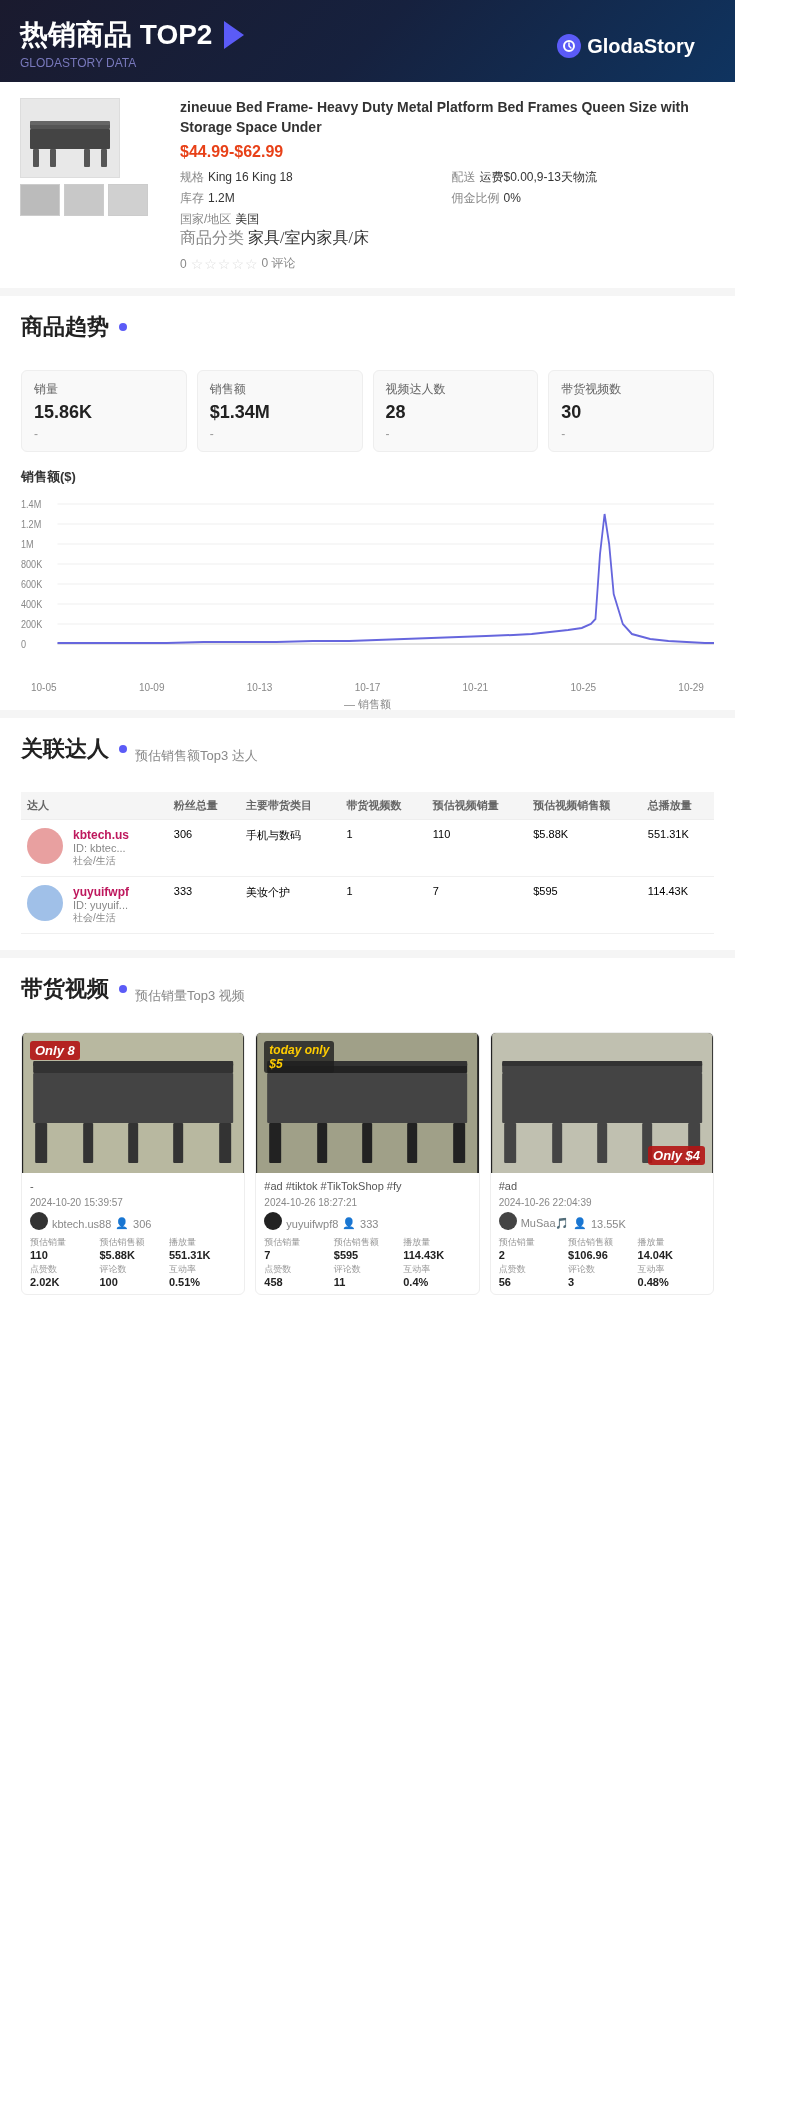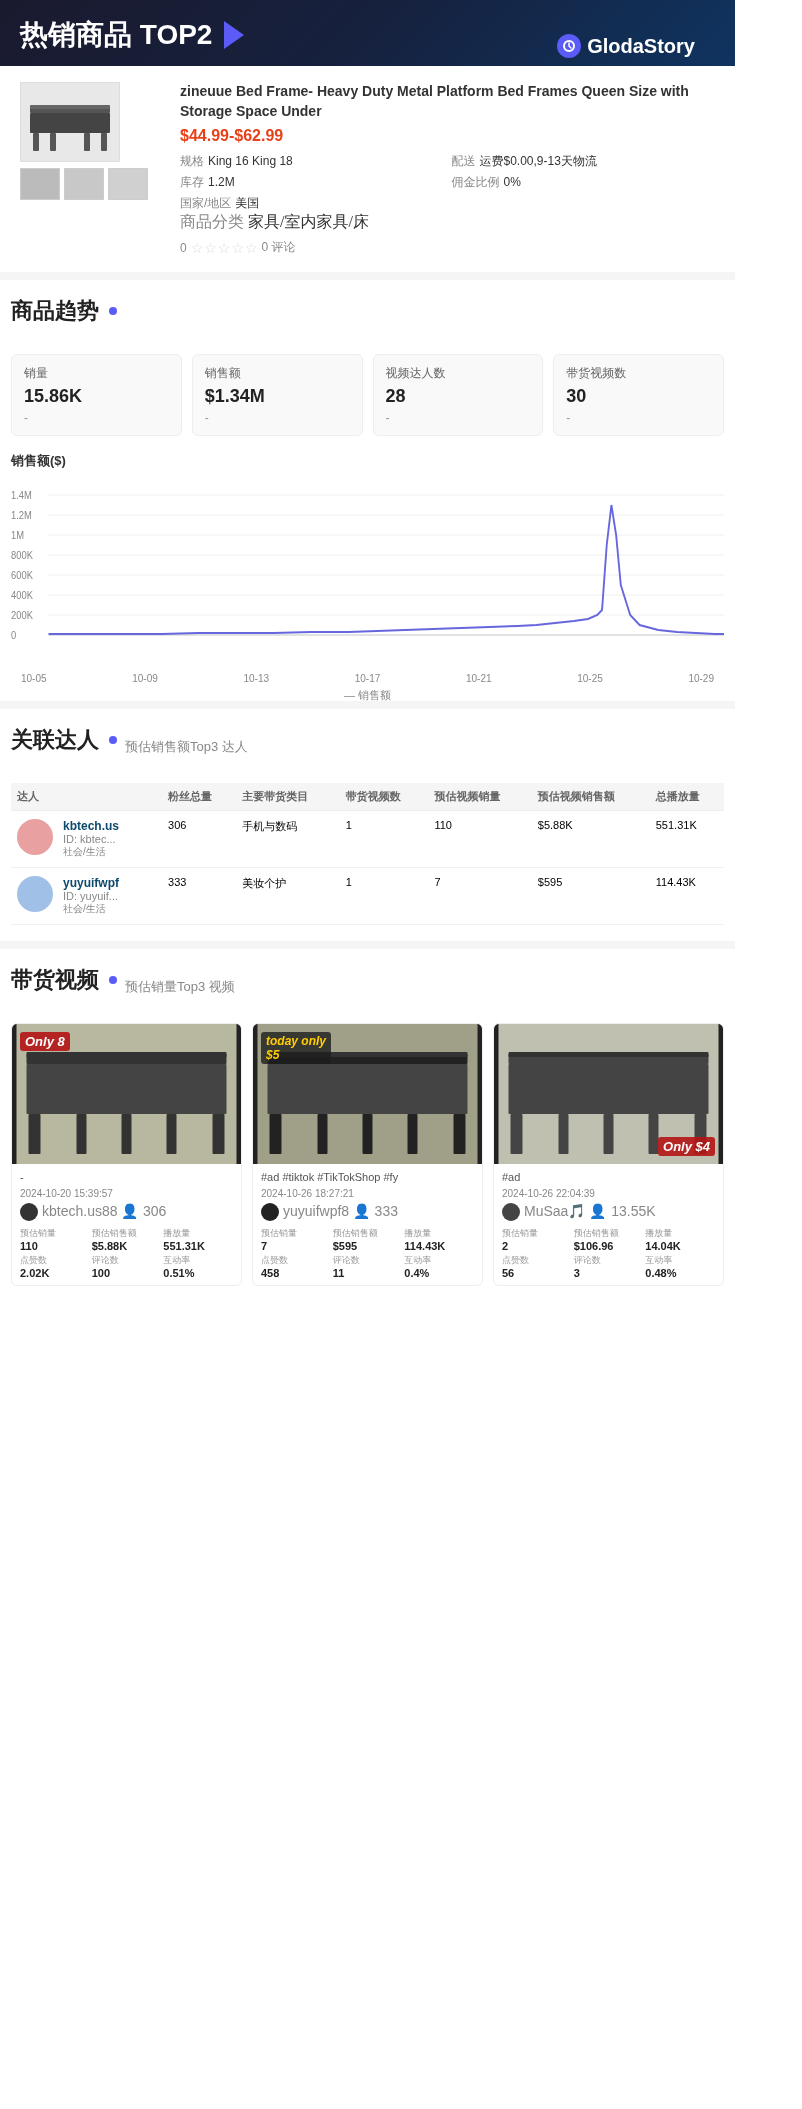"GLODASTORY DATA" div.header-subtitle { html: none -> <div>GLODASTORY DATA</div> }
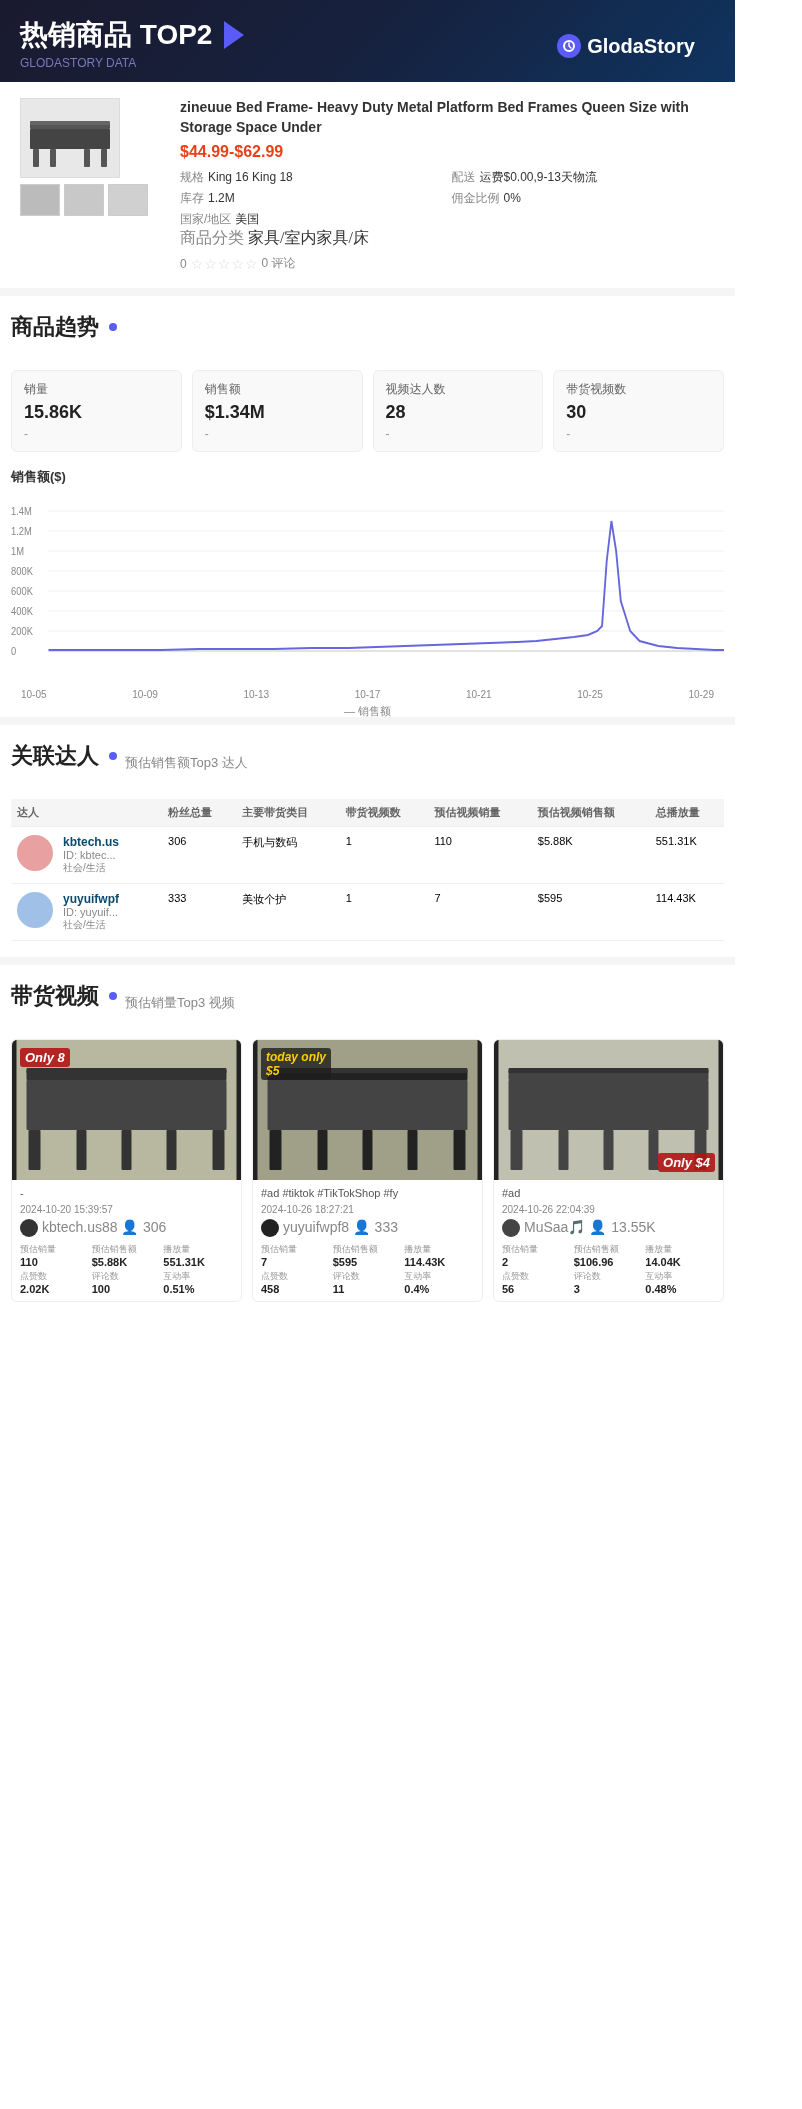"商品趋势" .section { padding: 16px 11px -> 16px 21px }
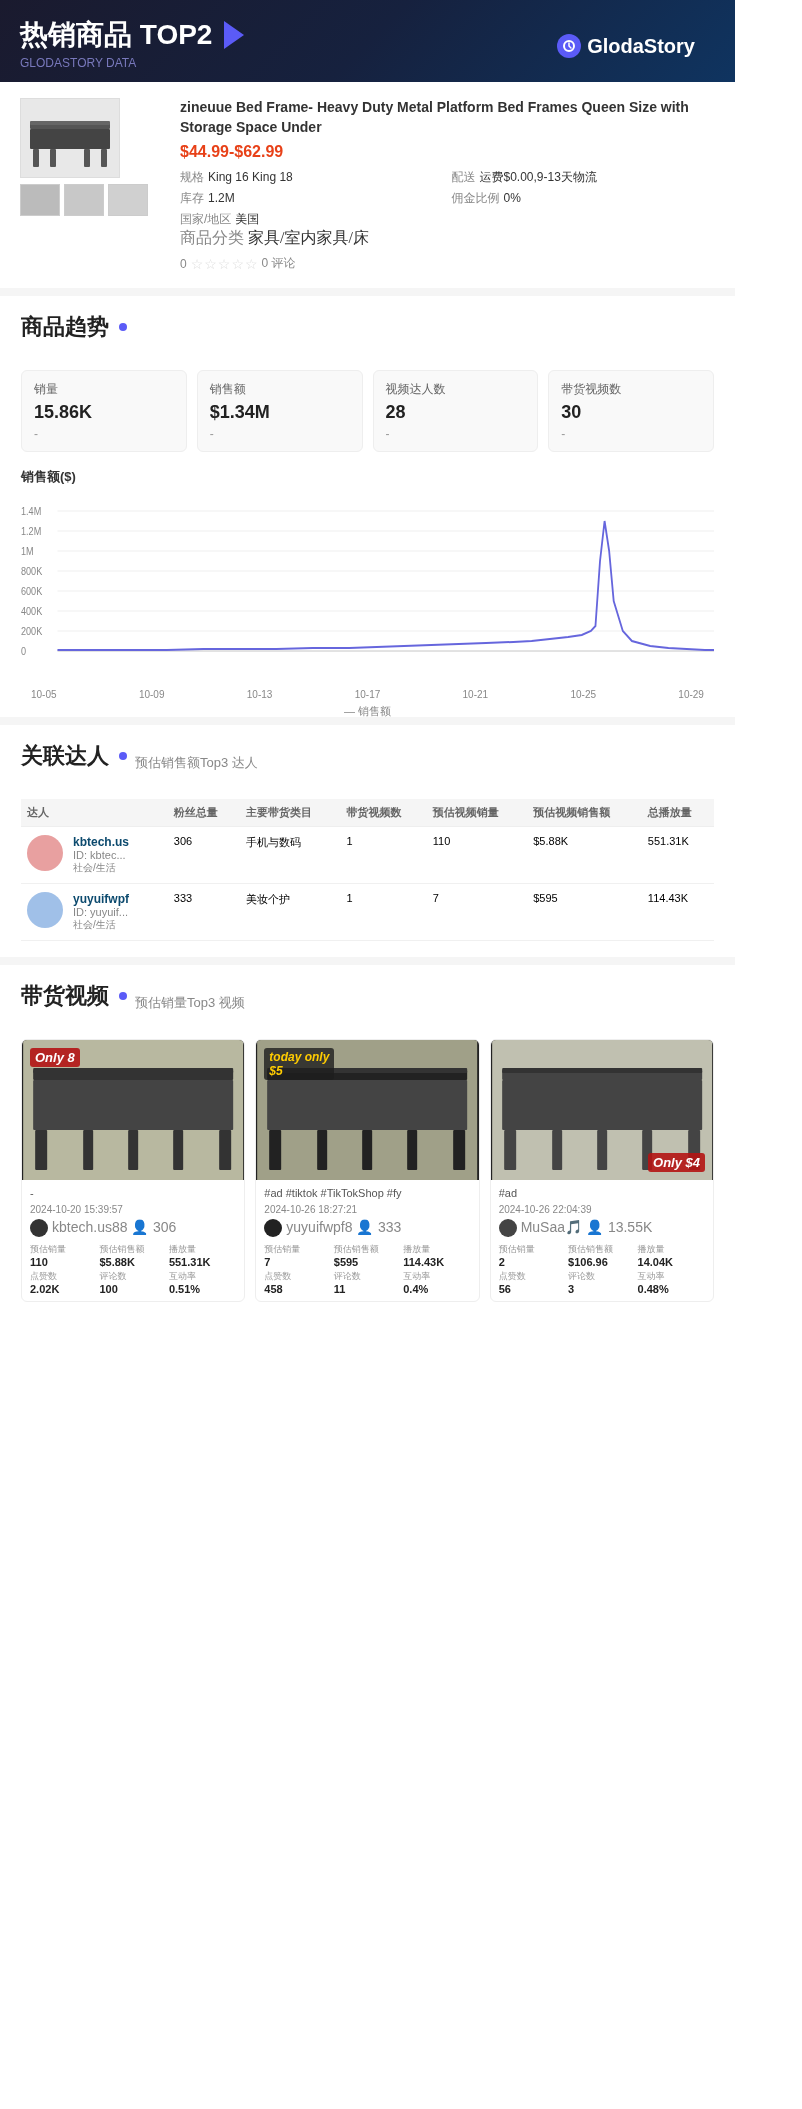"销售额($)" .chart-label { margin-bottom: 15px -> 8px }
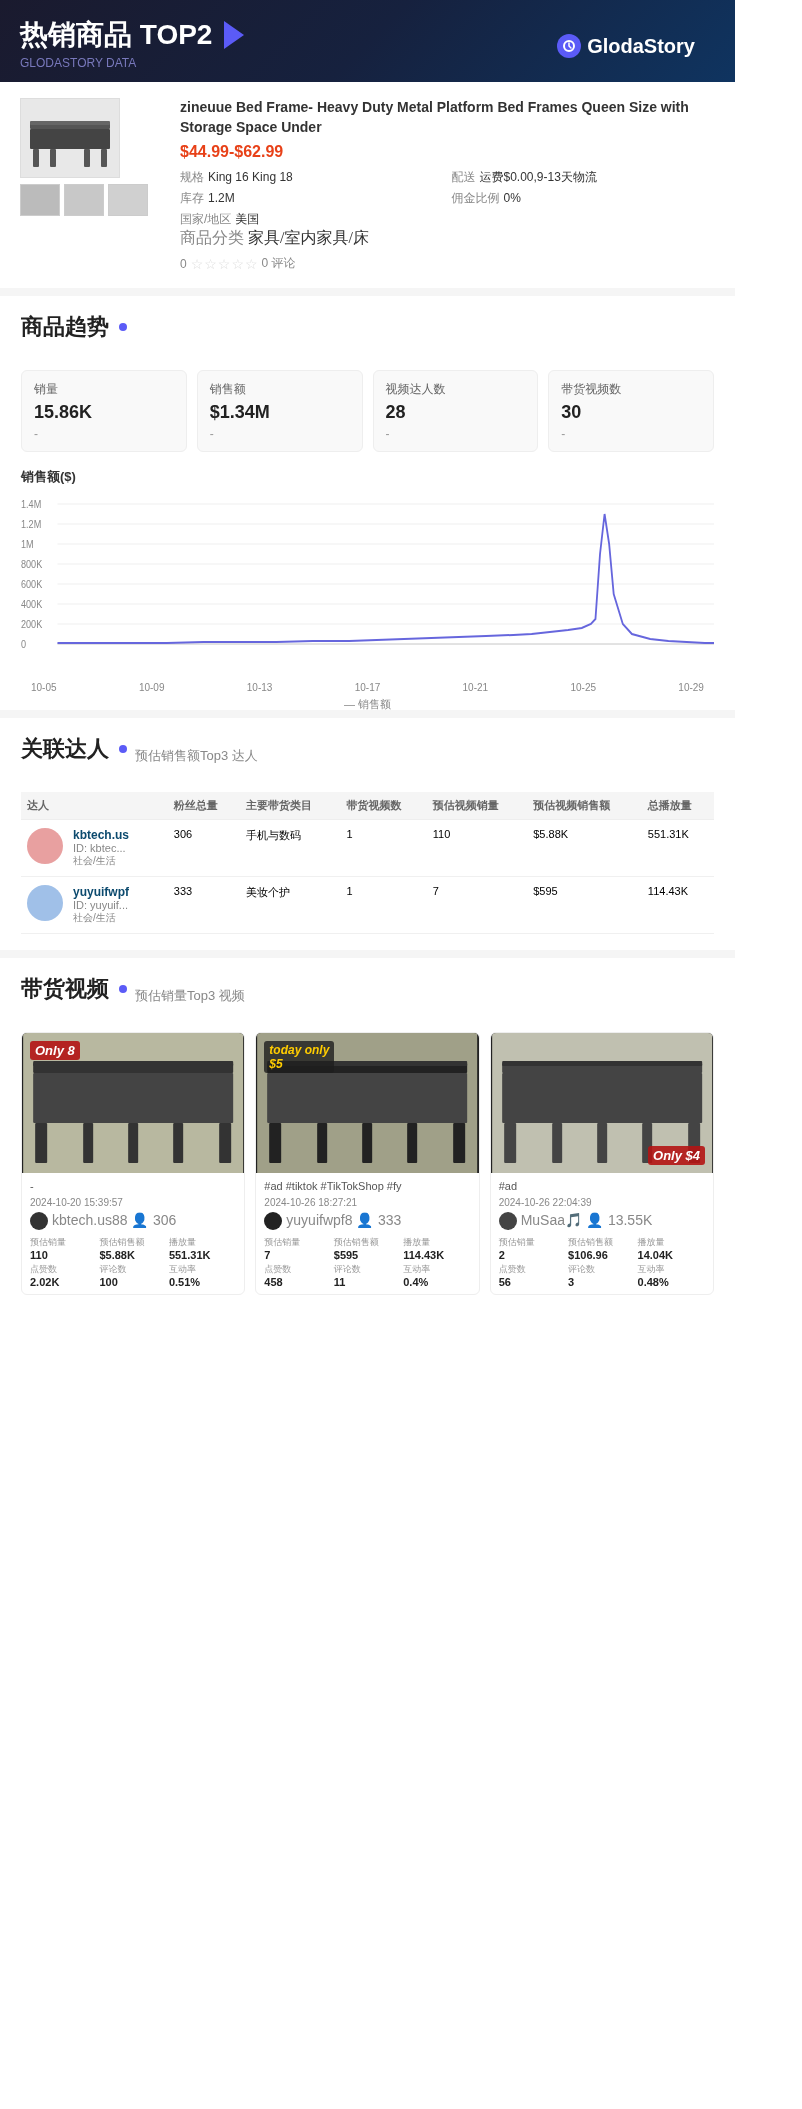"kbtech.us" .influencer-name { color: #0c4a6e -> #be185d }
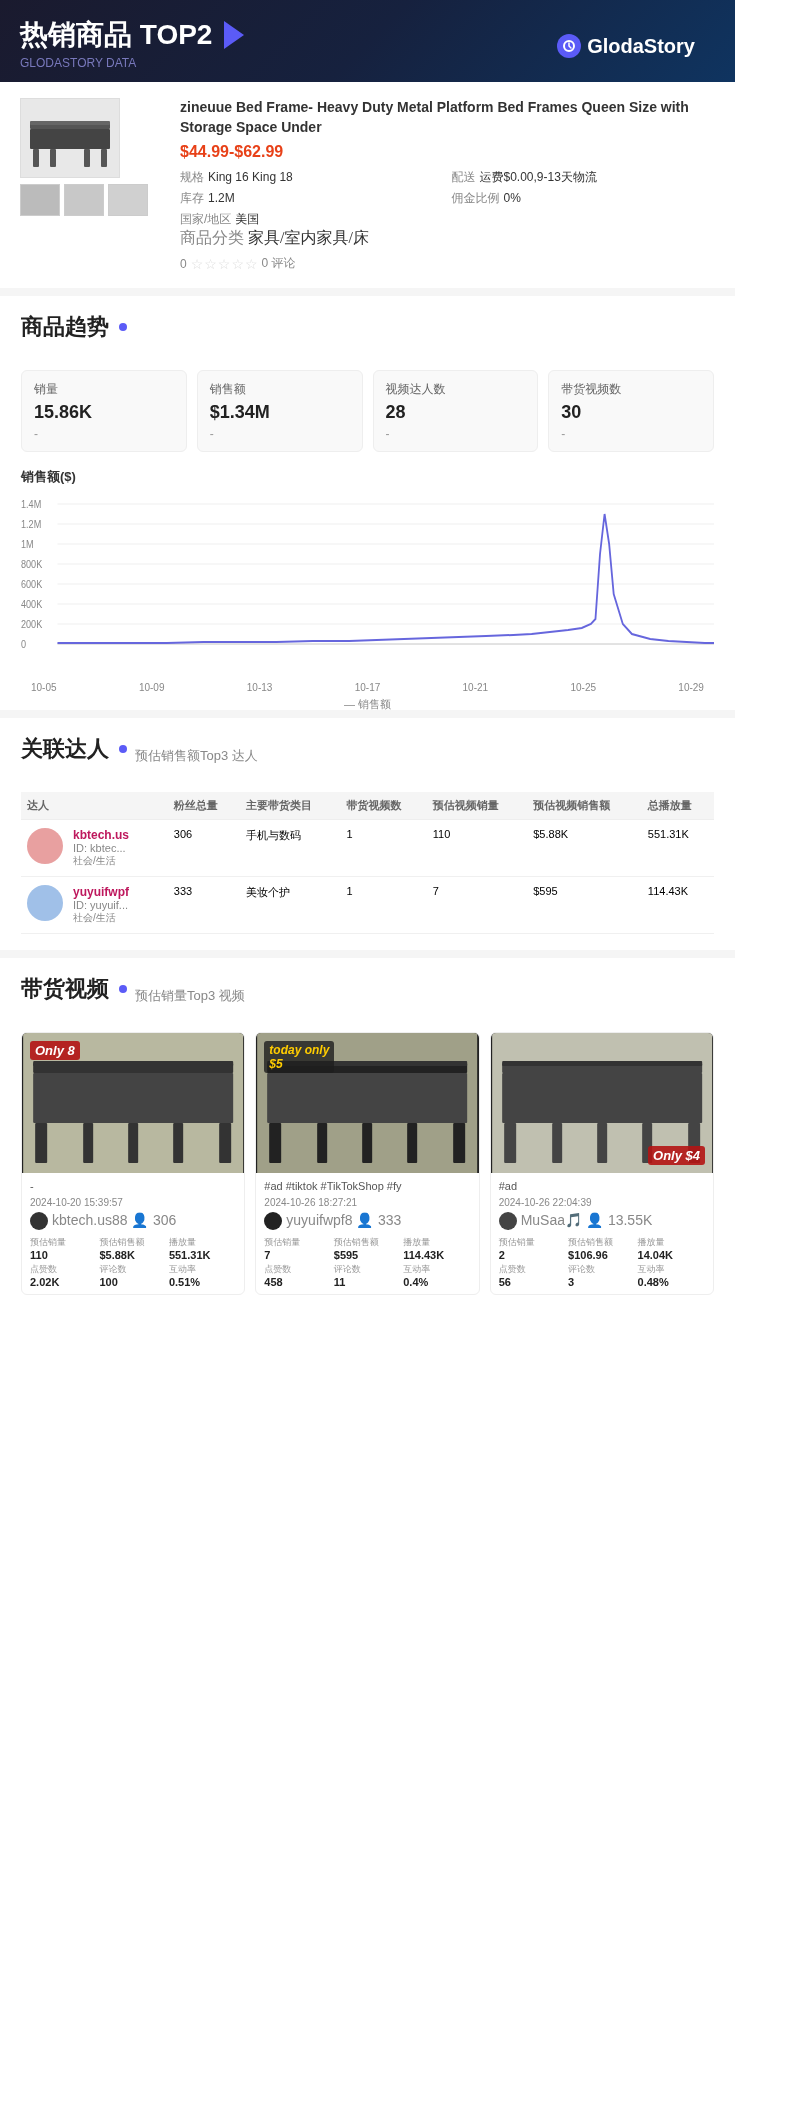"kbtech.us88" .video-author { align-items: flex-start -> flex-end; font-size: 14px -> 11px }
